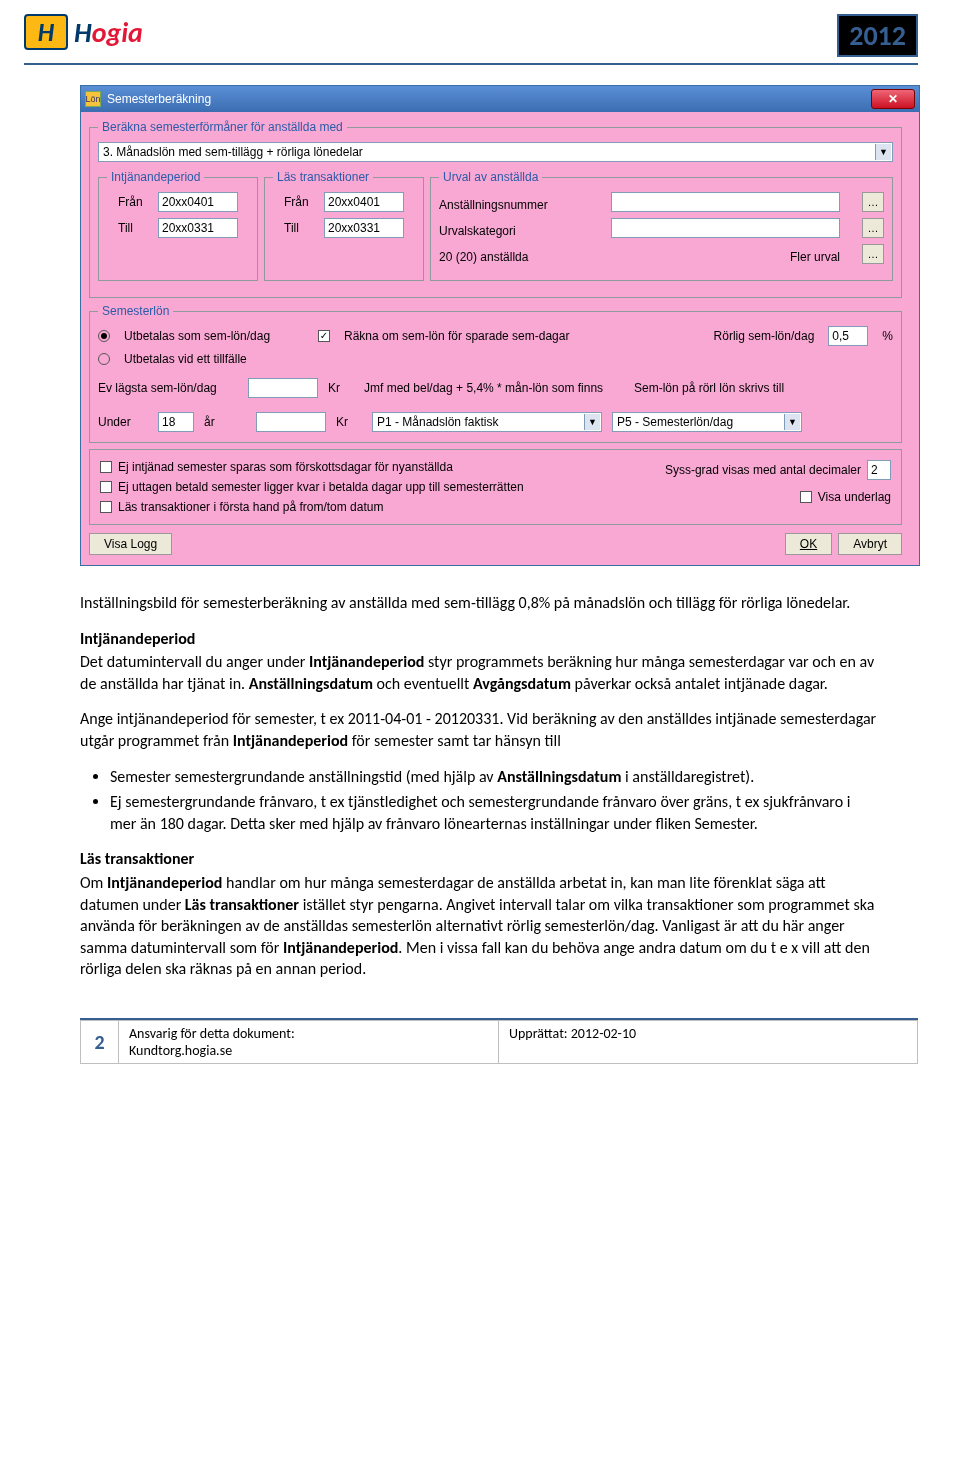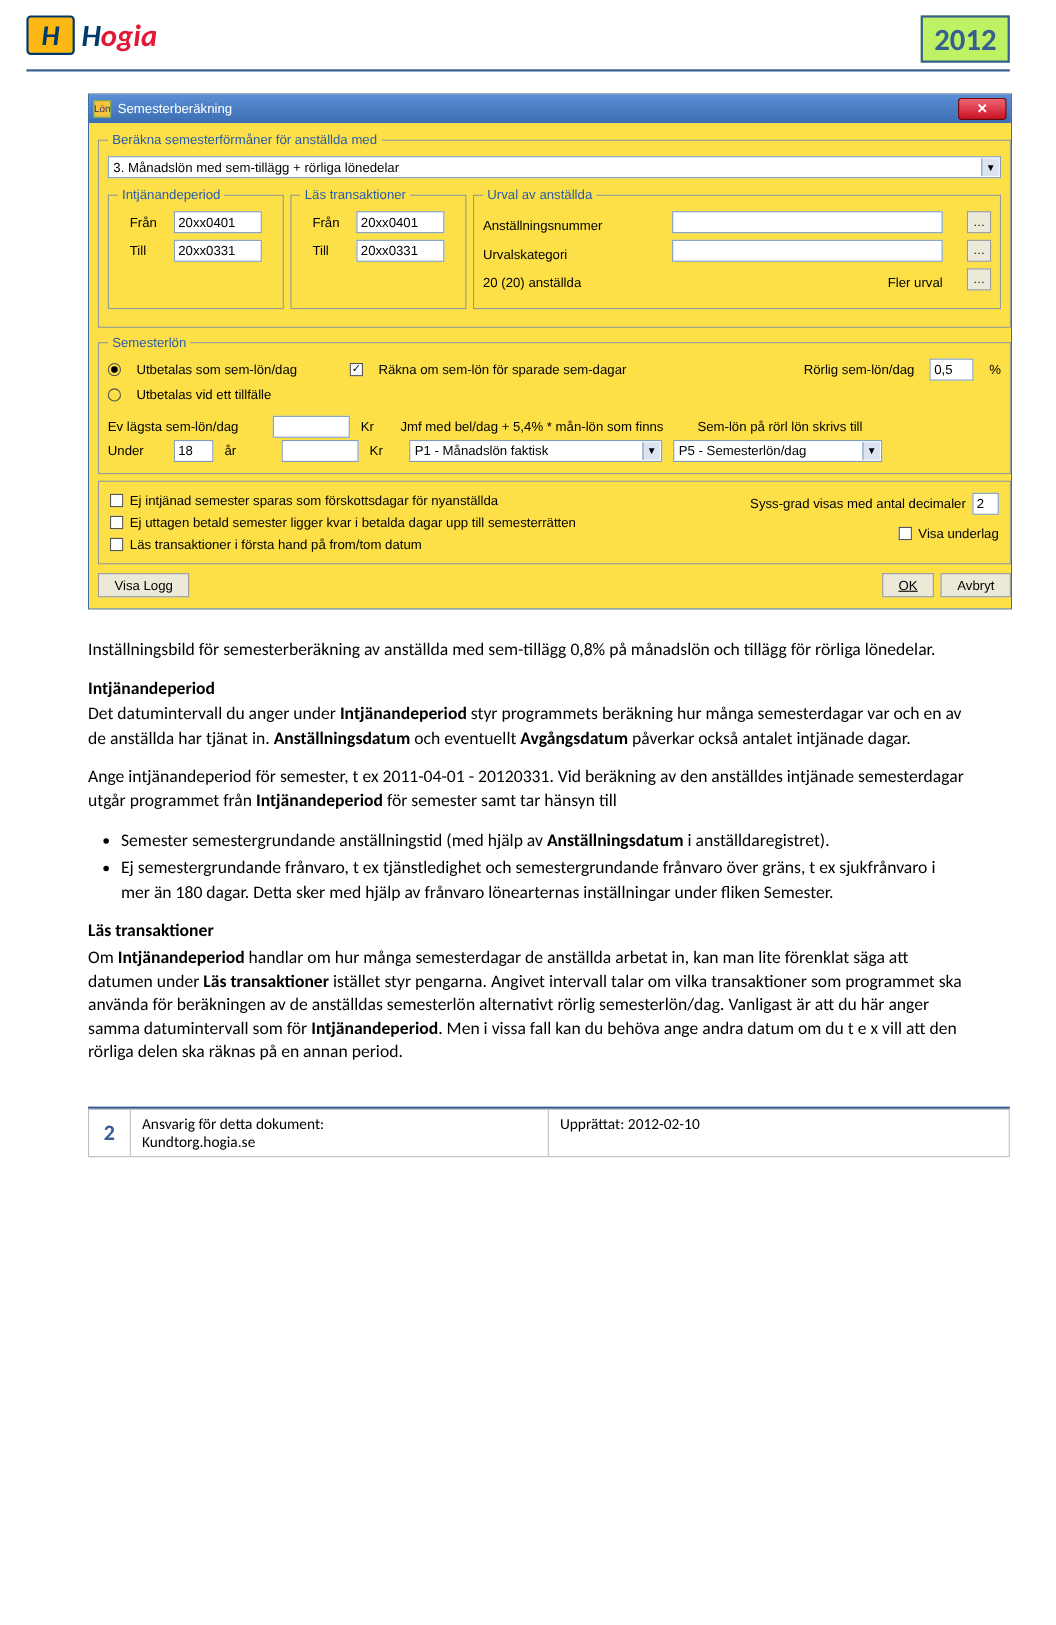"2012" .year-box { background: #bef264 -> #000000 }
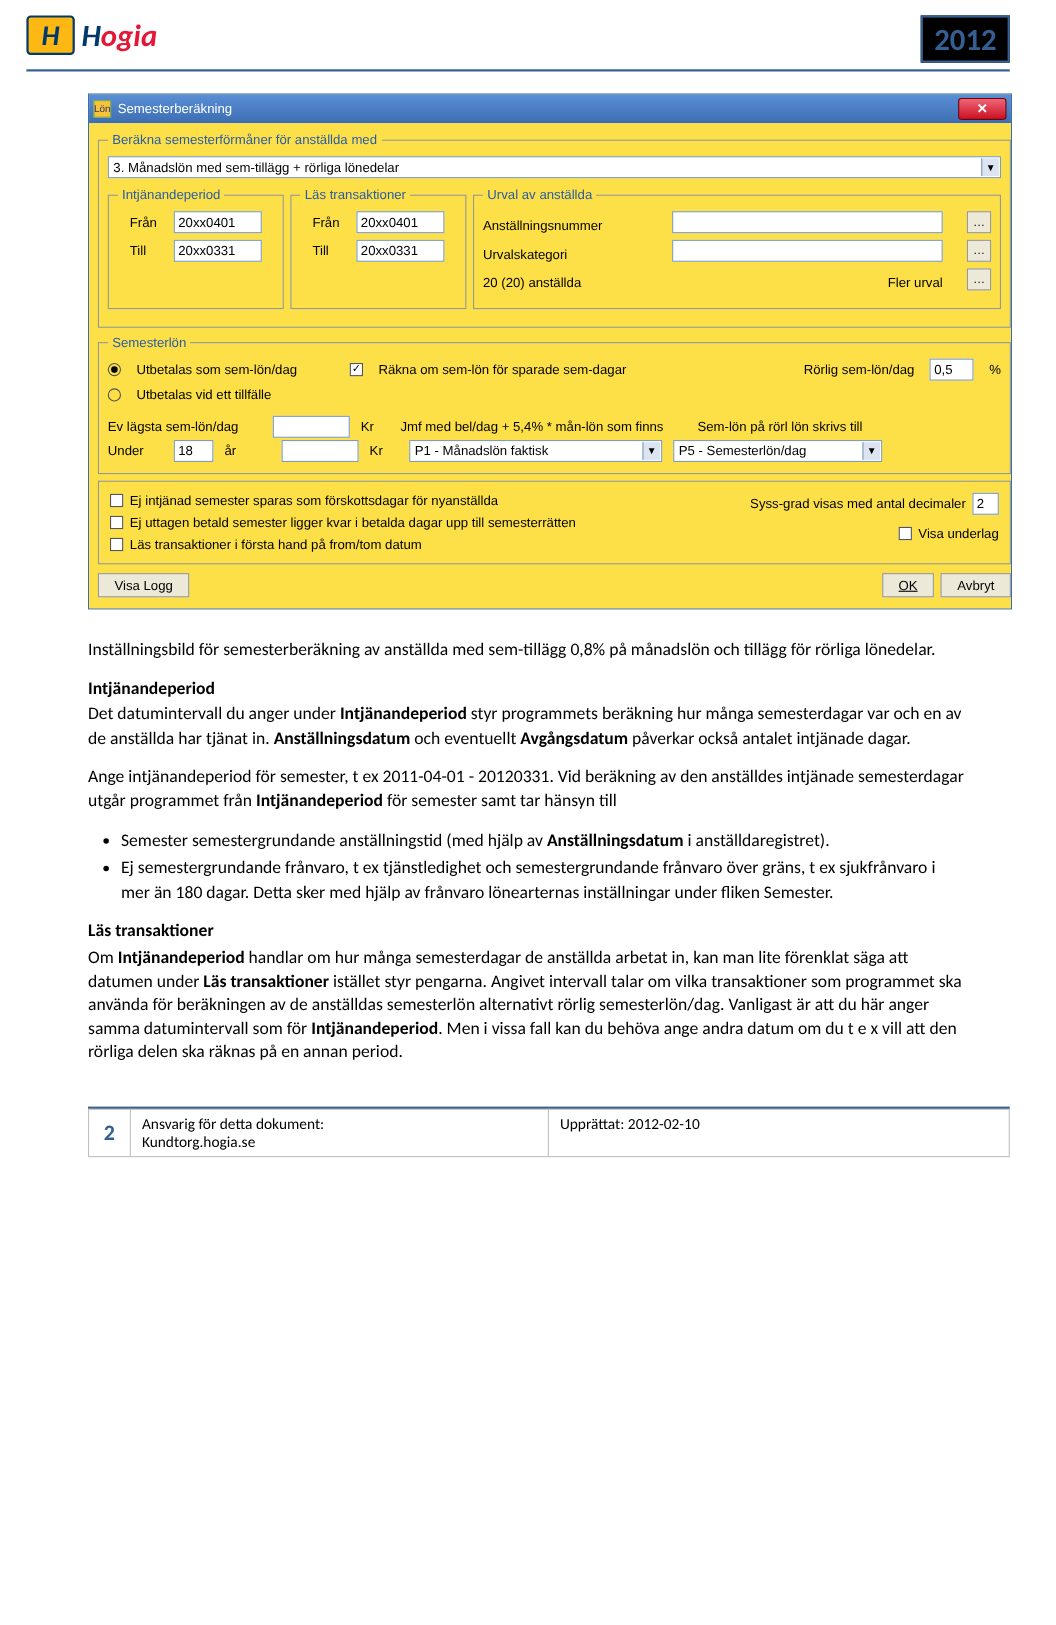"Beräkna semesterförmåner för anställda" .win-body { background: #fde047 -> #f9a8d4; padding: 8px 0 10px 8px -> 8px 17px 10px 8px }
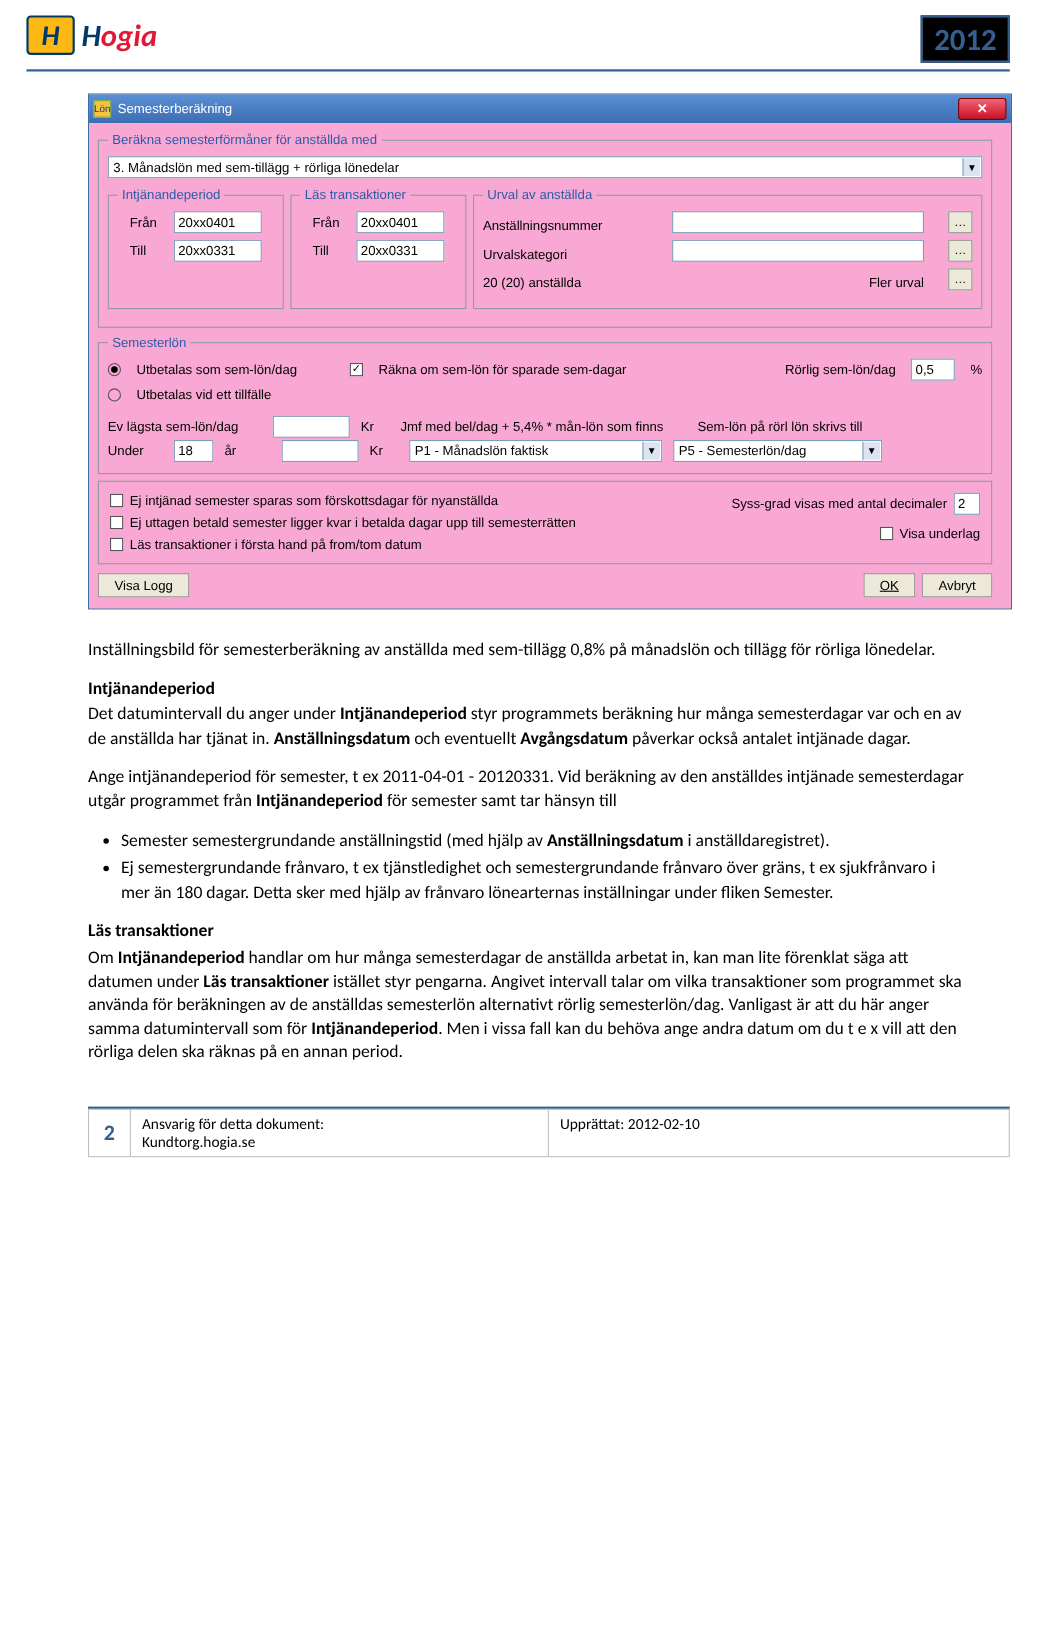"Under" div { margin-top: 2px -> 14px }
